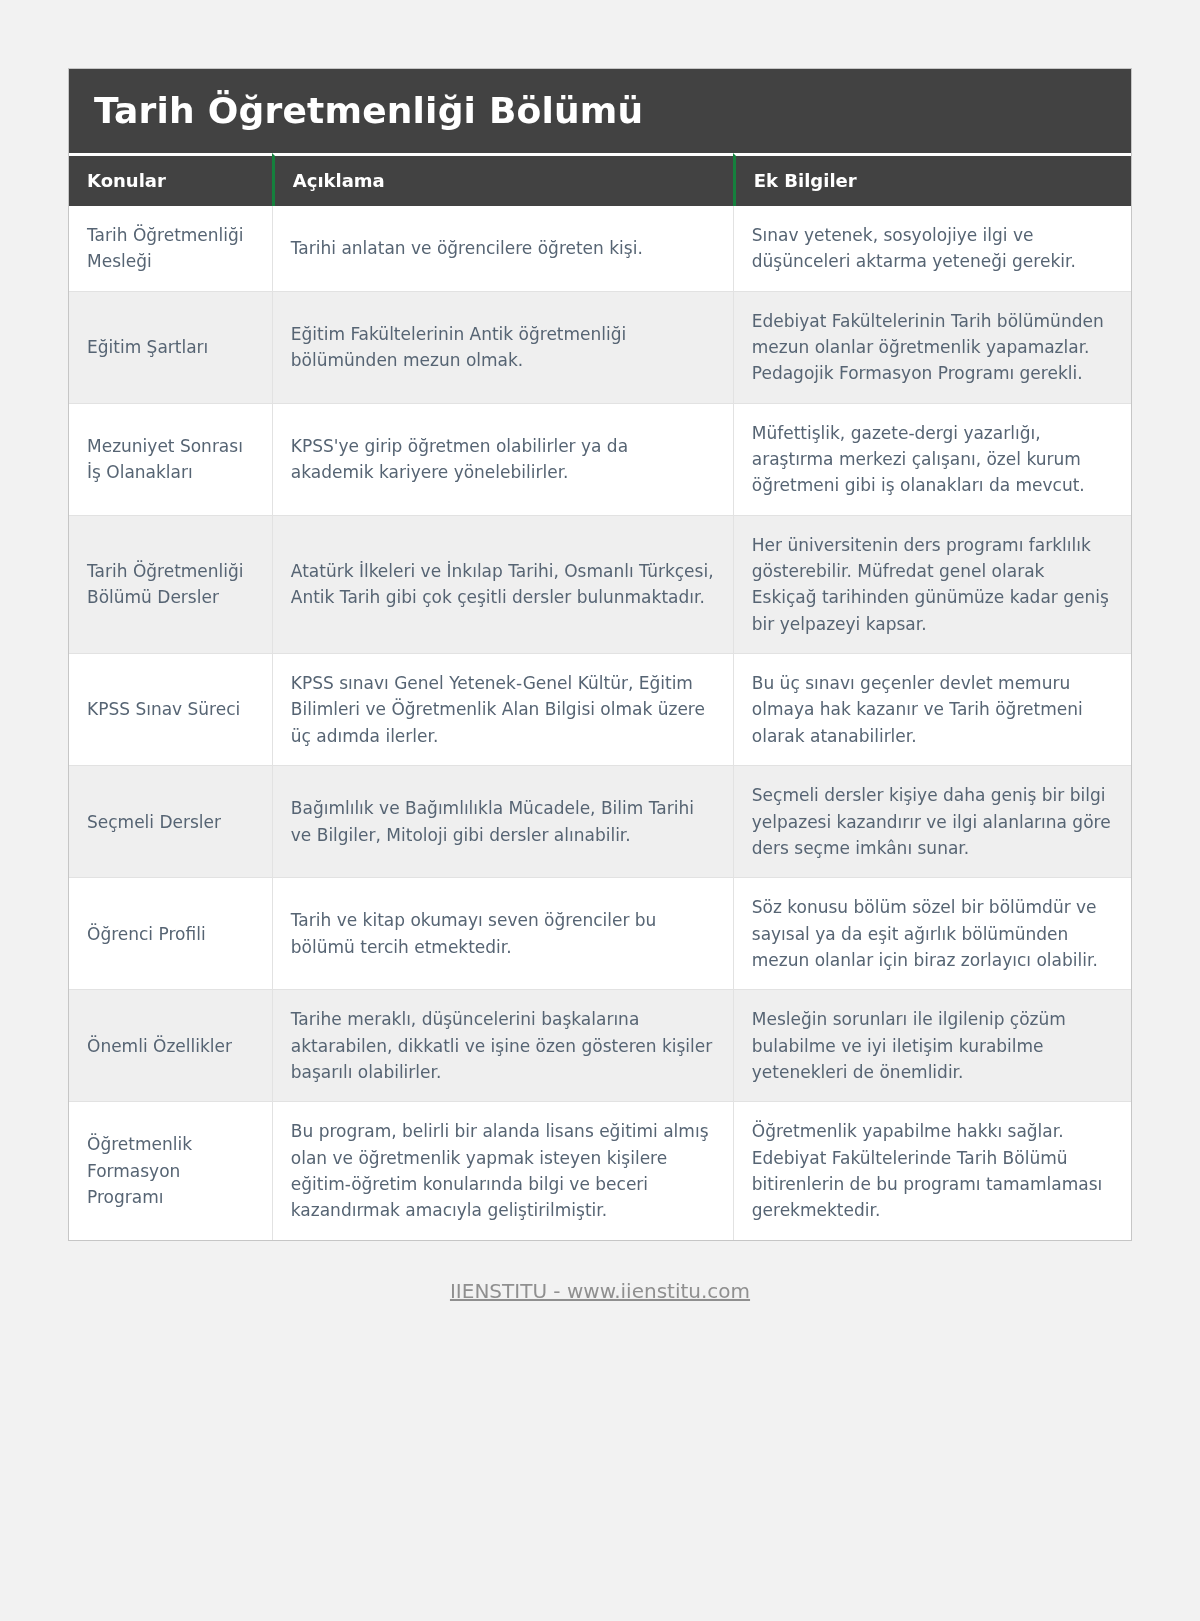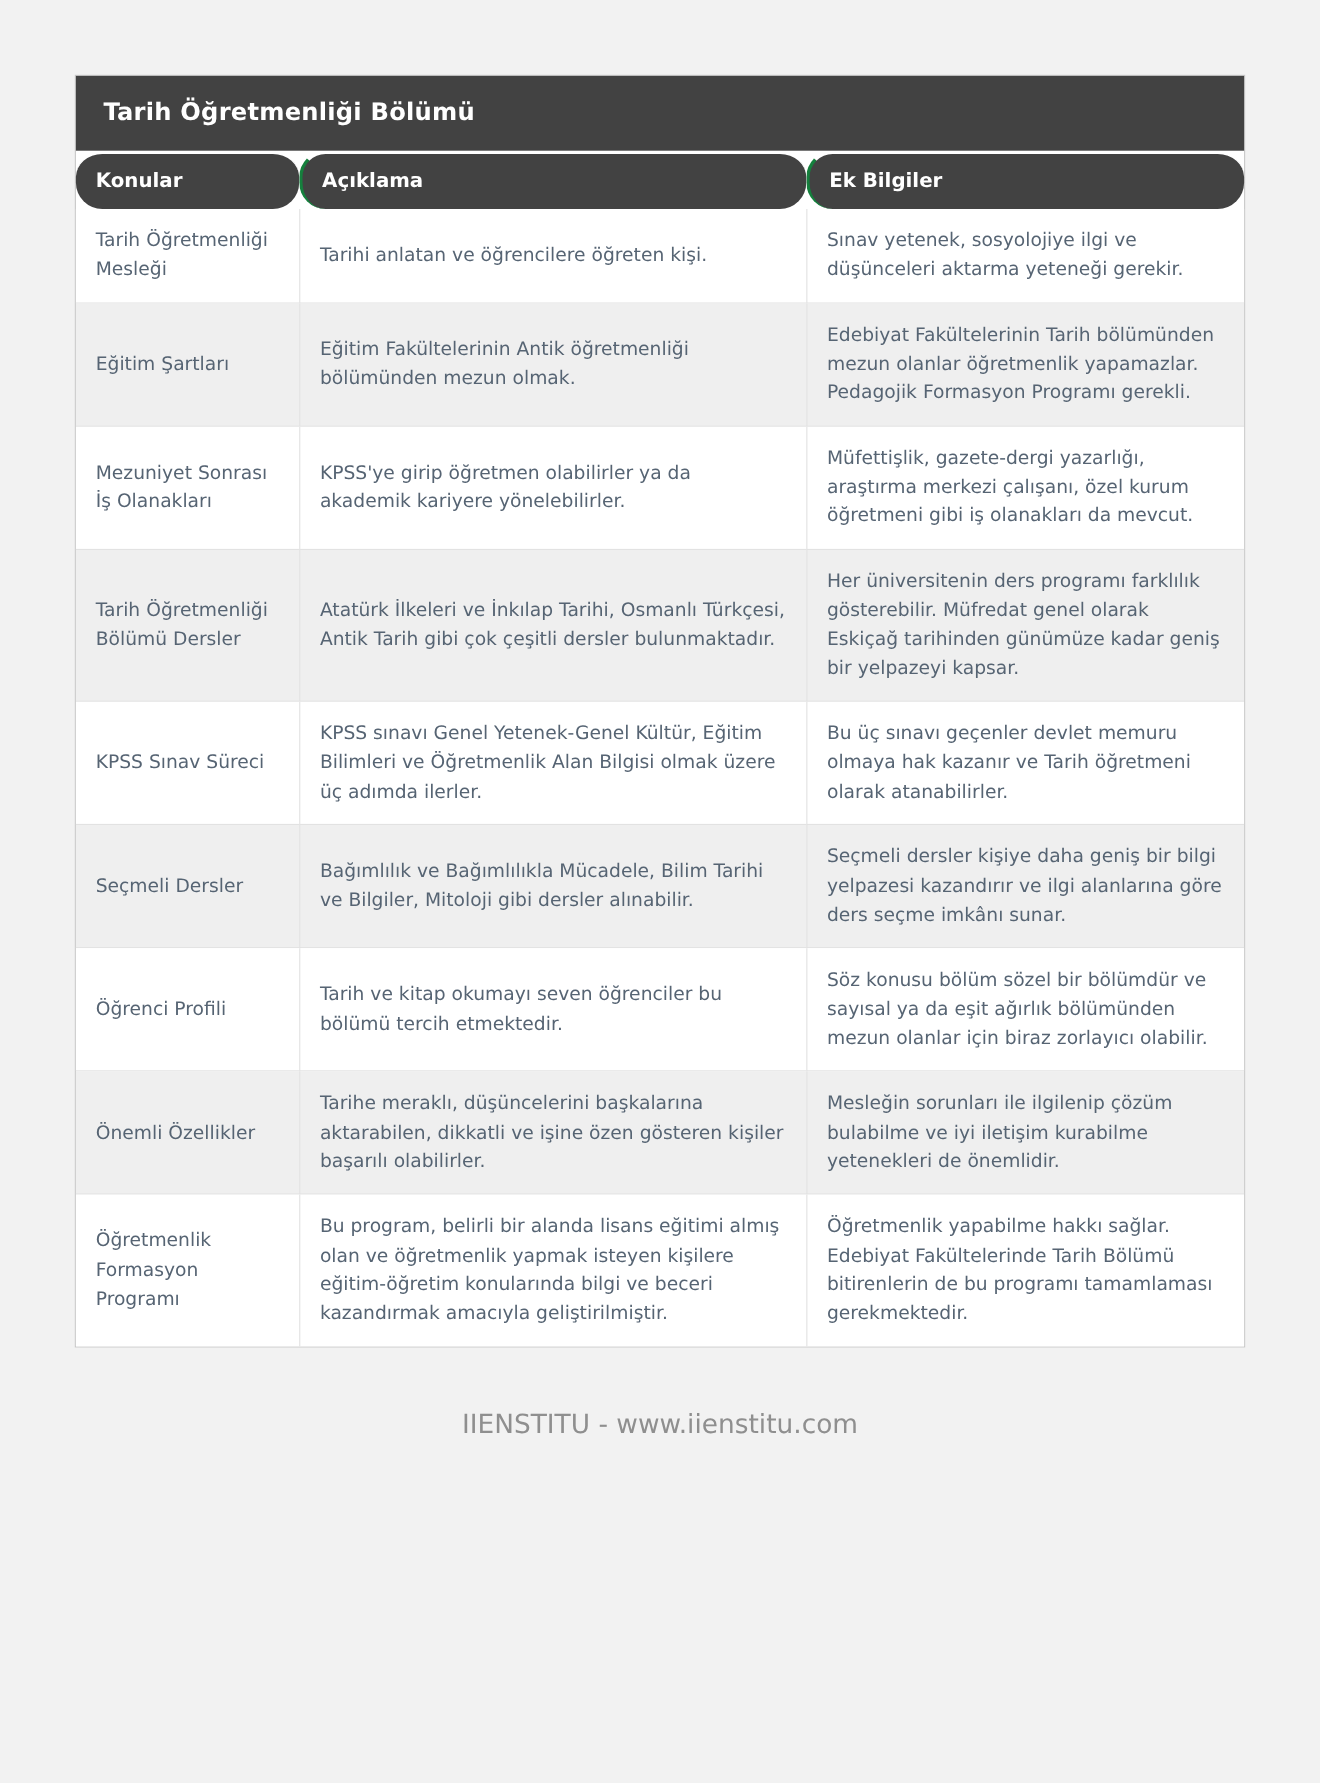"Tarih Öğretmenliği Bölümü" .title-bar { font-size: 22px -> 36px }
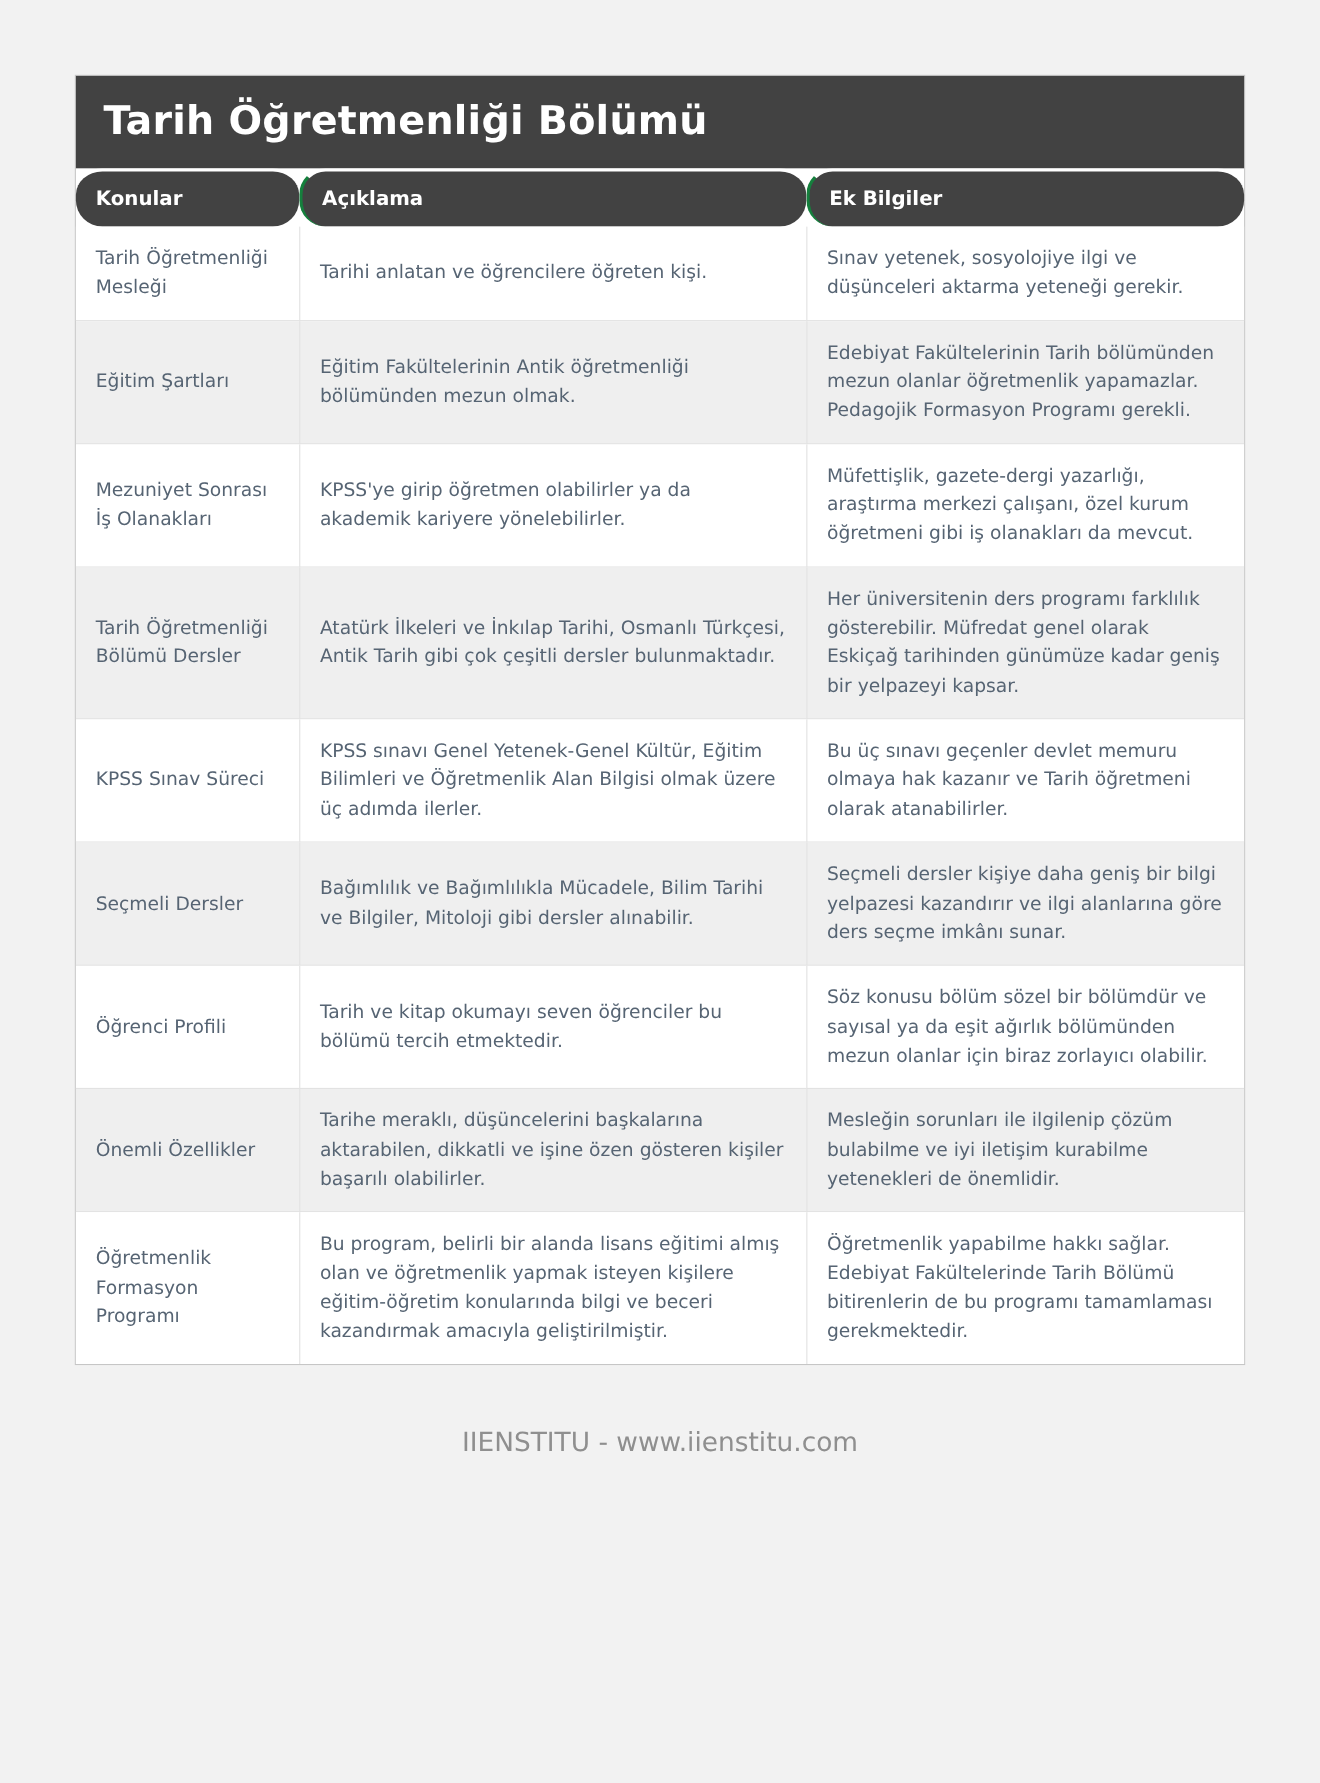"Konular" thead th { border-radius: 24px -> none }
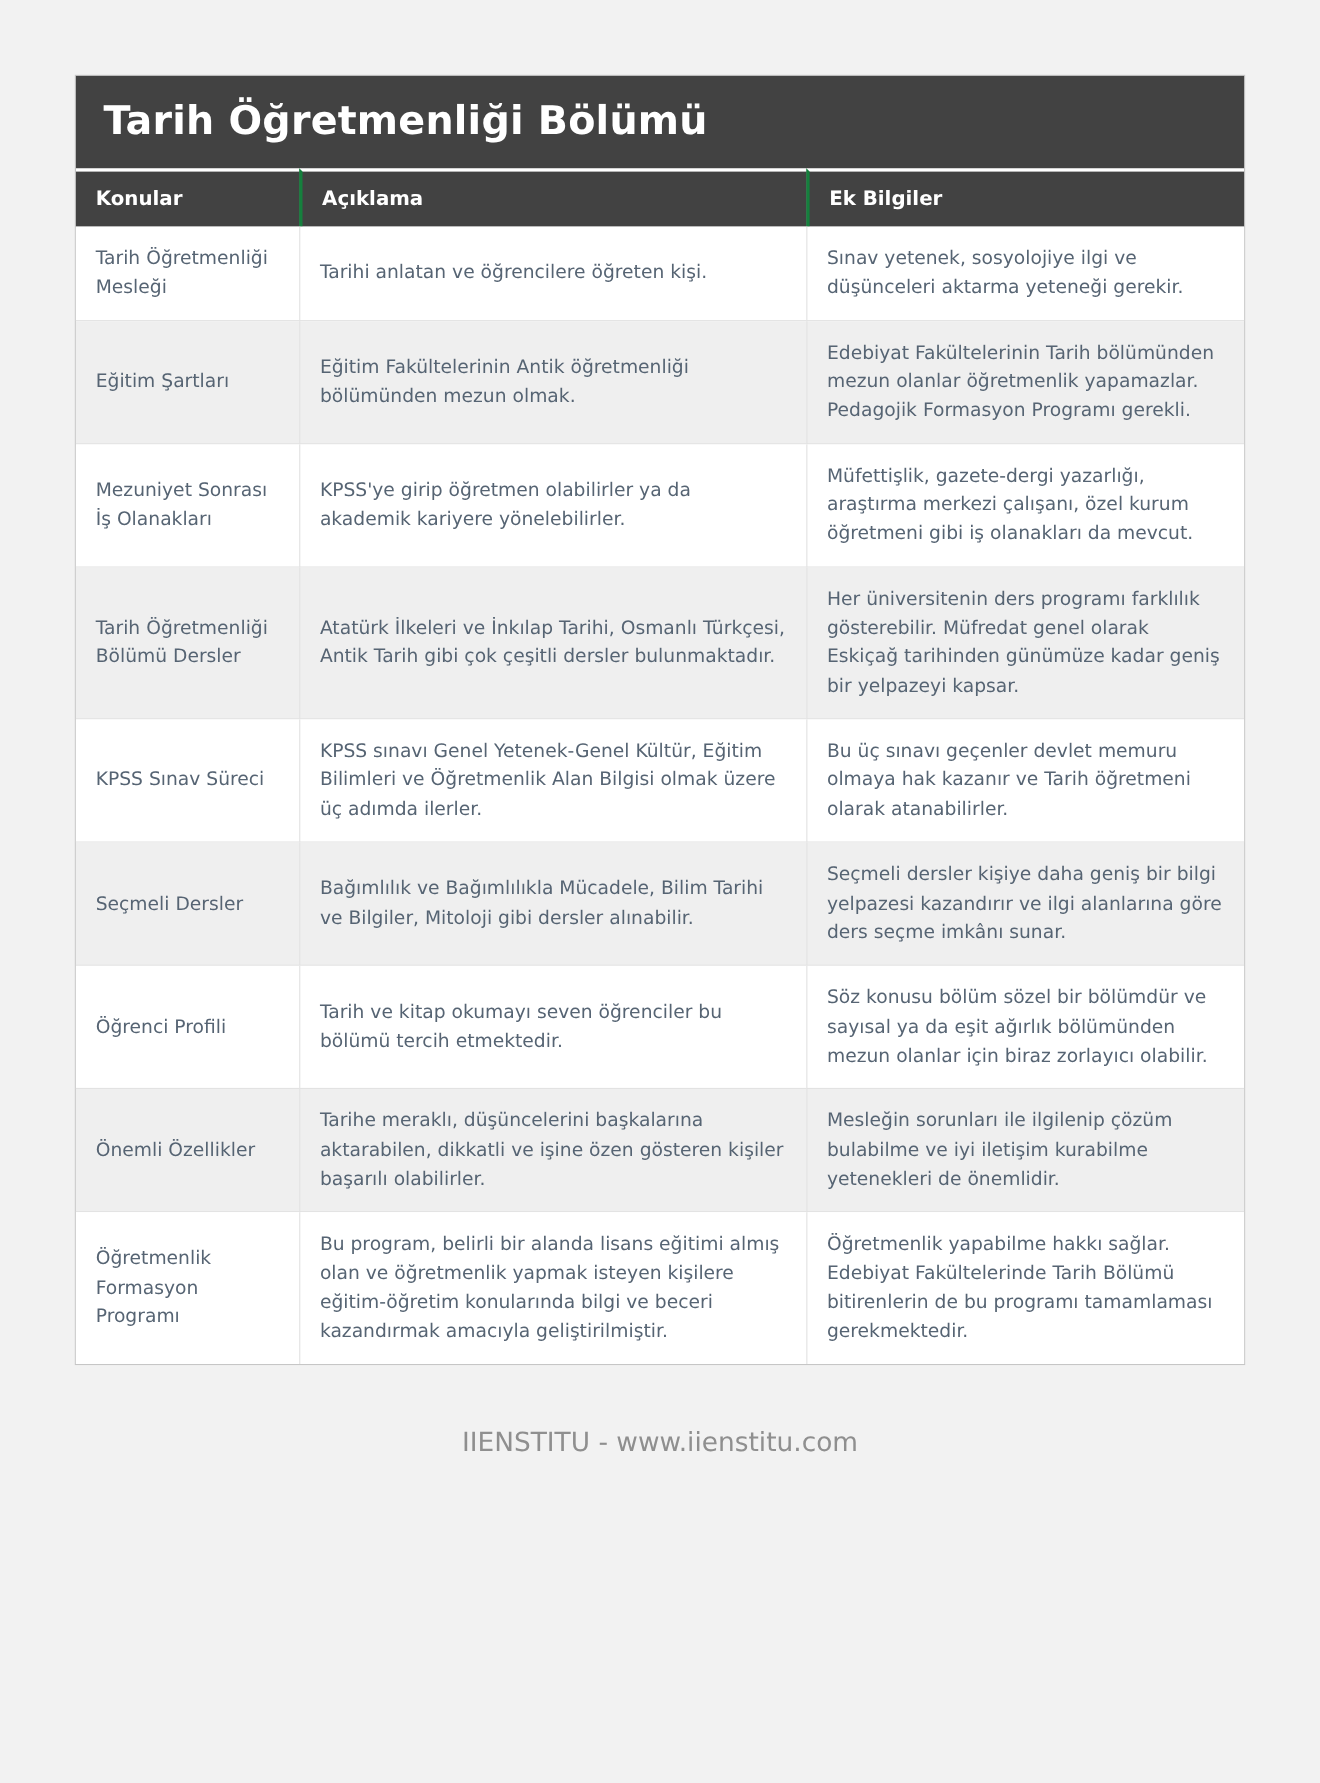"IIENSTITU - www.iienstitu.com" .footer { font-size: 24px -> 20px; margin-top: 56px -> 38px; text-decoration: none -> underline }
